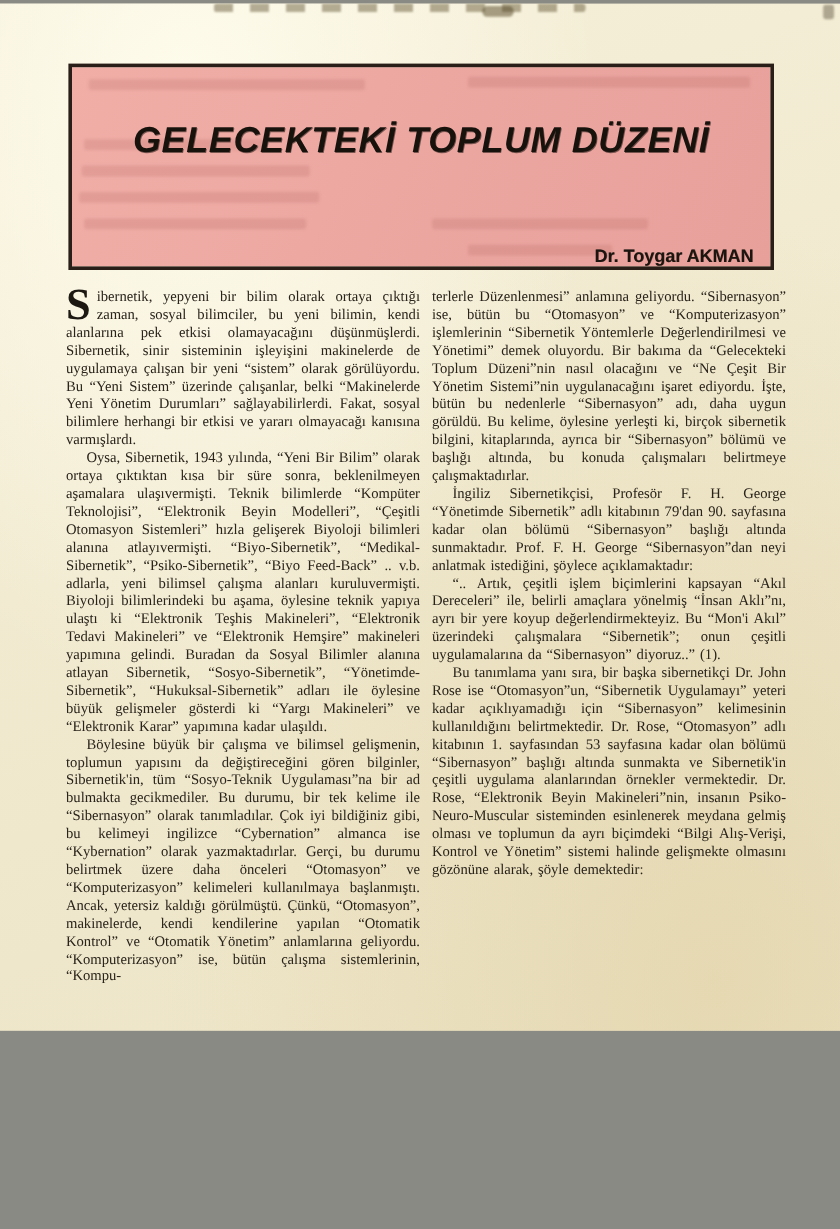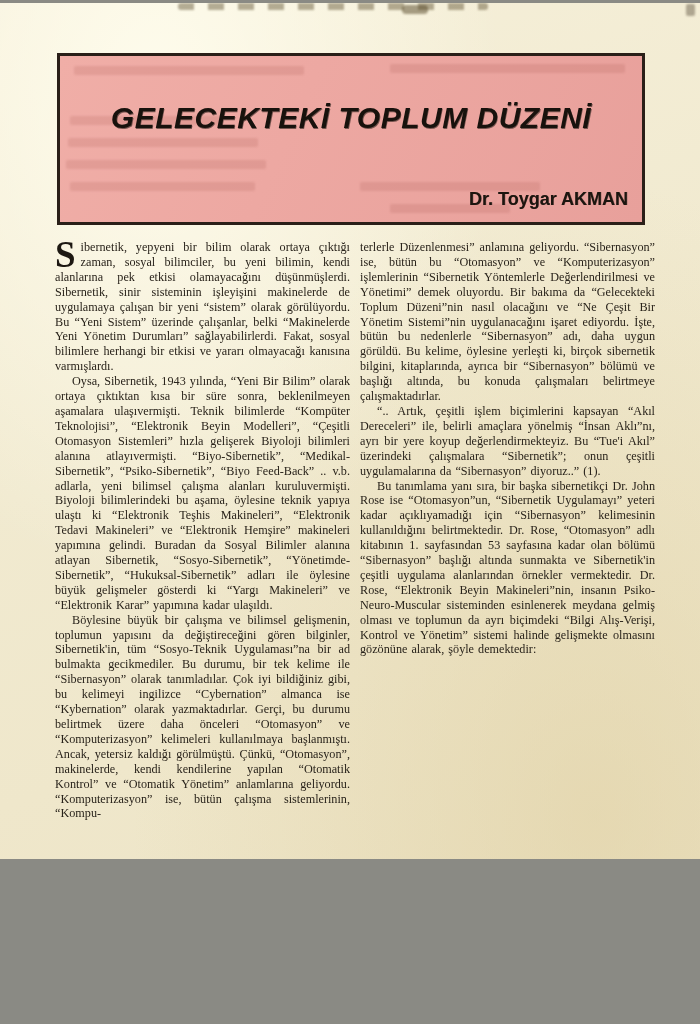"Dr. Toygar AKMAN" .author { bottom: 12px -> 0; font-size: 18px -> 15px }
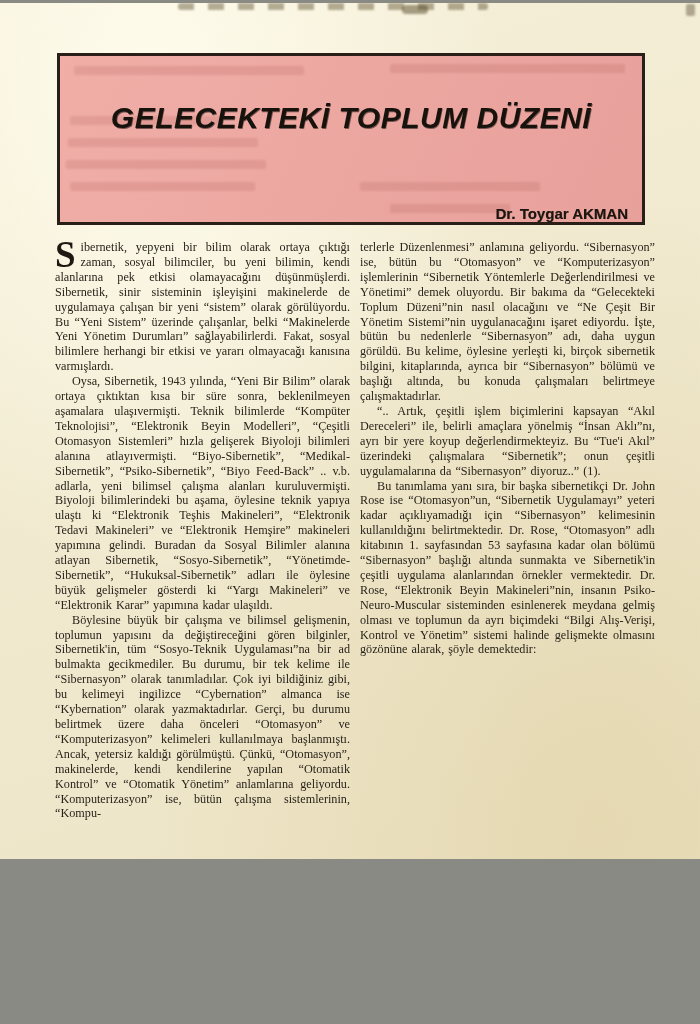"İngiliz Sibernetikçisi, Profesör F. H." p { html: none -> <p>İngiliz Sibernetikçisi, Profesör F. H. George “Yönetimde Sibernetik” adlı kitabının 79'dan 90. sayfasına kadar olan bölümü “Sibernasyon” başlığı altında sunmaktadır. Prof. F. H. George “Sibernasyon”dan neyi anlatmak istediğini, şöylece açıklamaktadır:</p> }
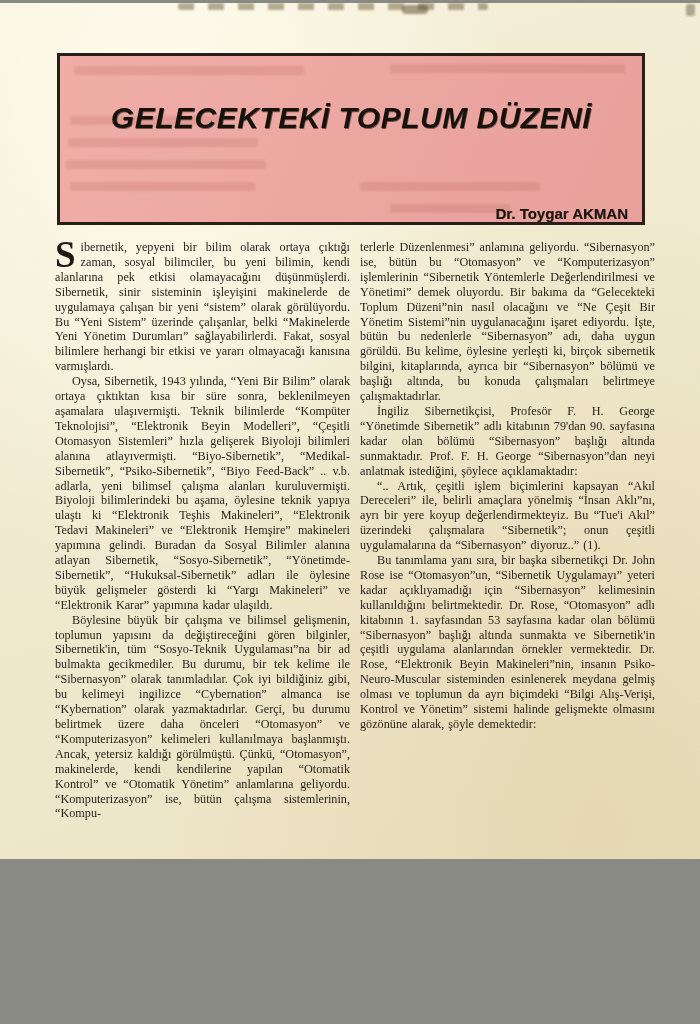"“.. Artık, çeşitli işlem biçimlerini" p { text: Tue'i -> Mon'i }
